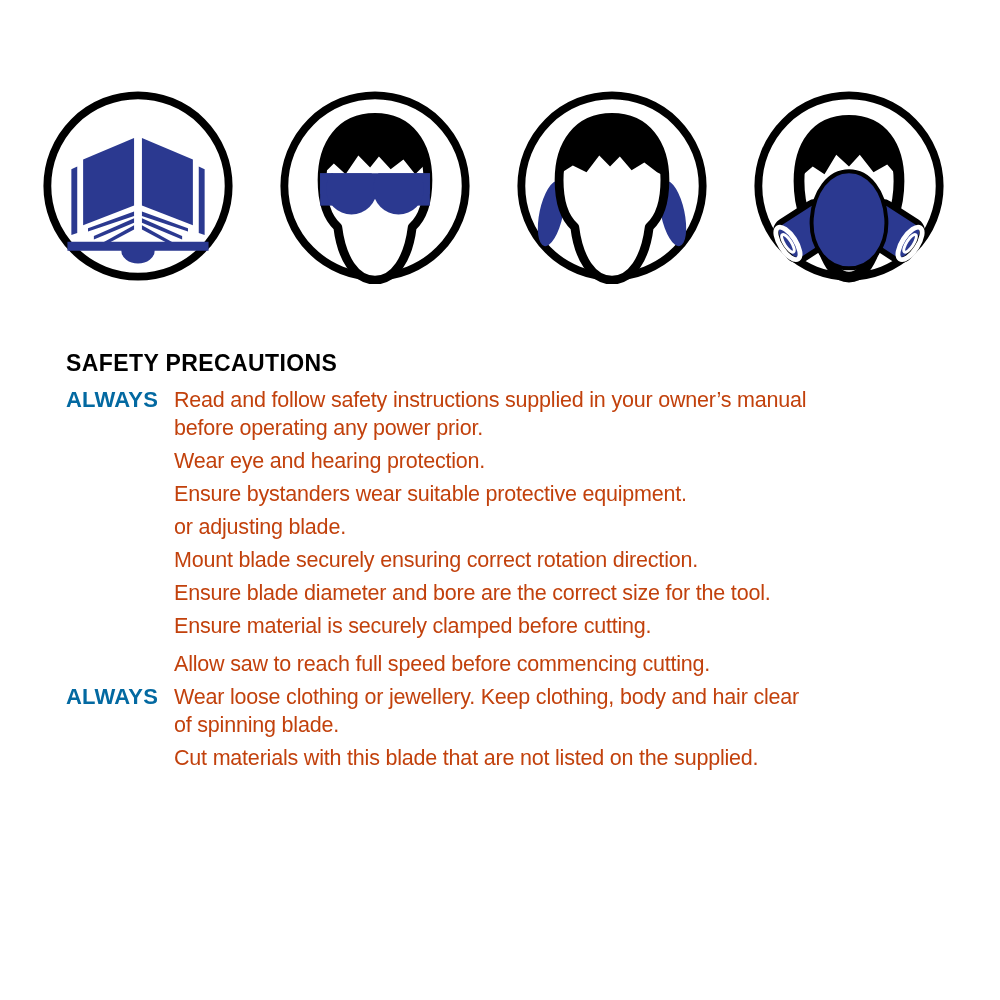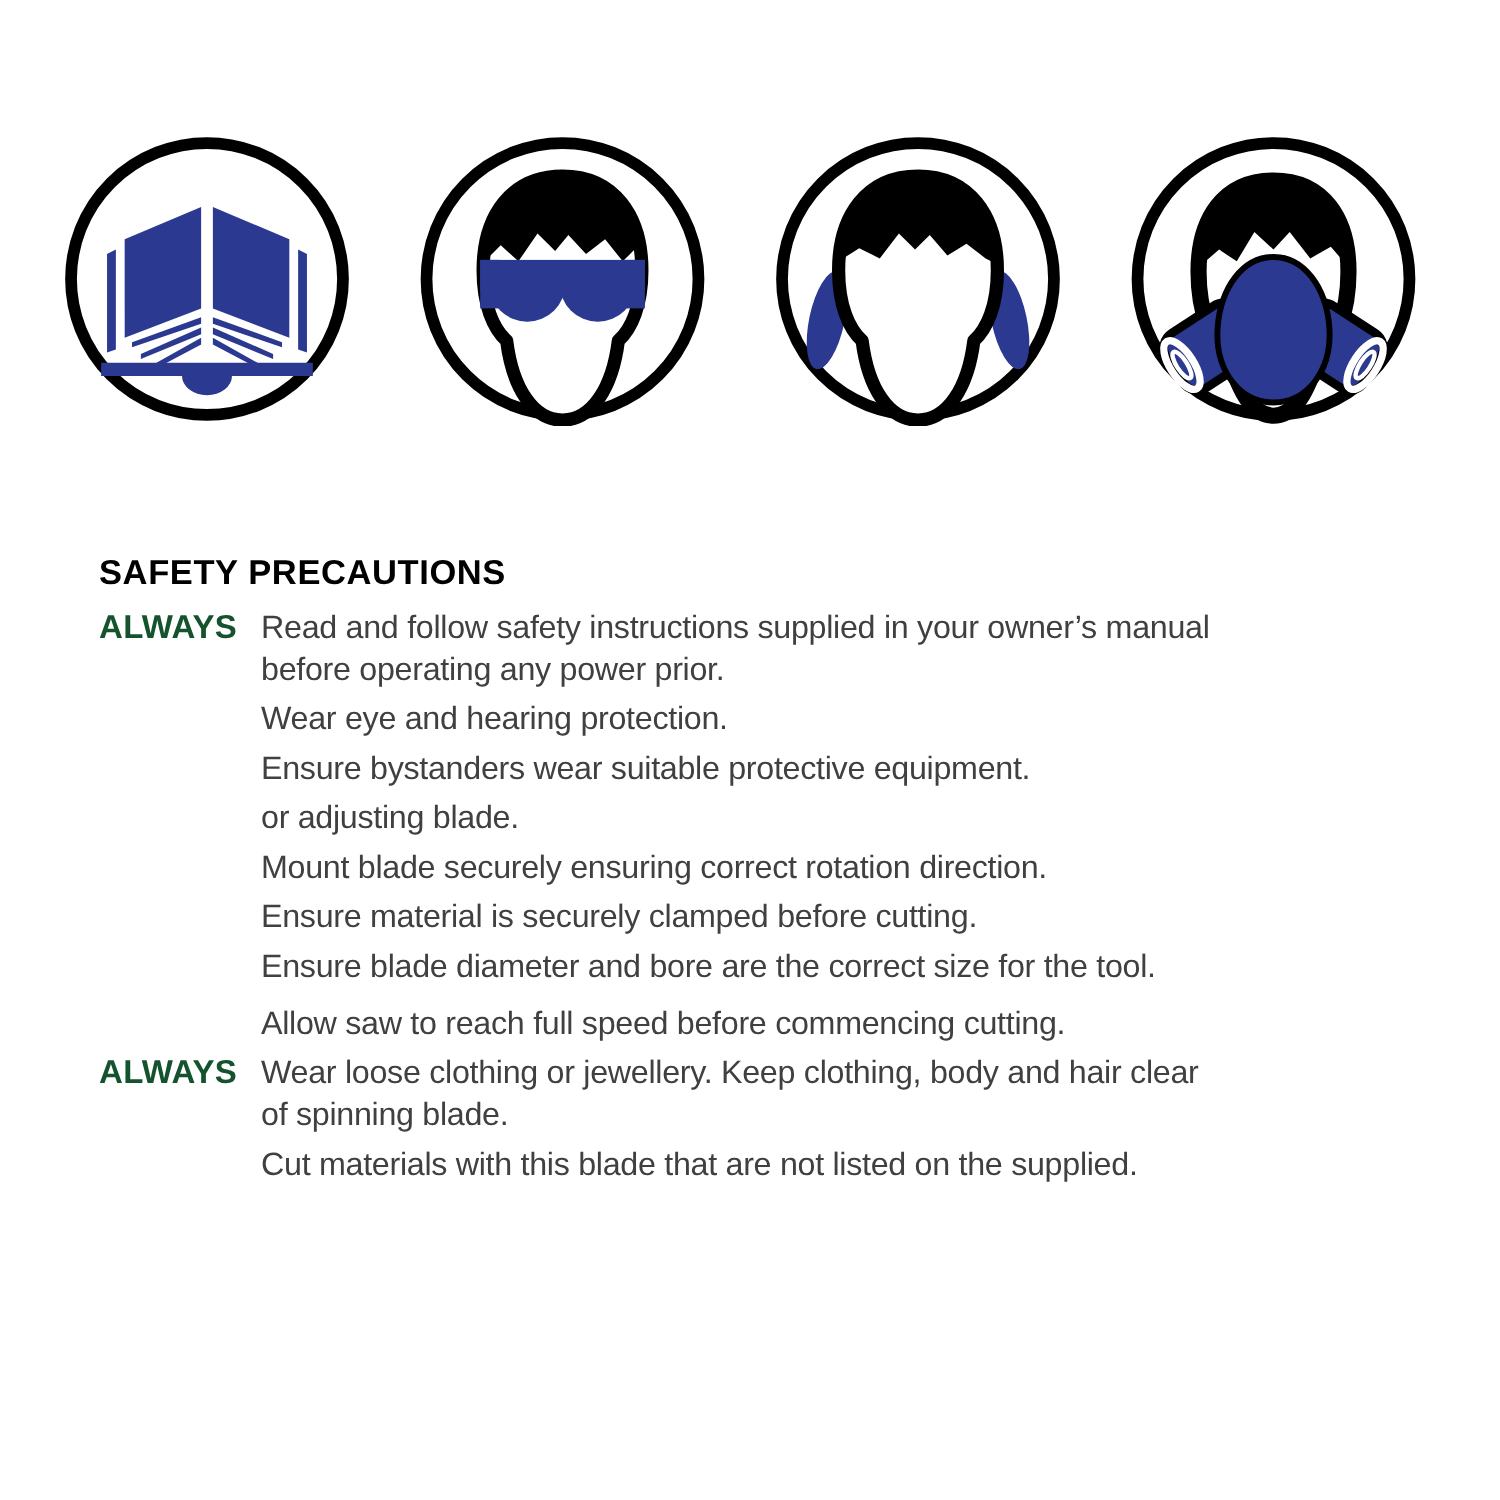"SAFETY PRECAUTIONS" .textblock { top: 368px -> 350px }
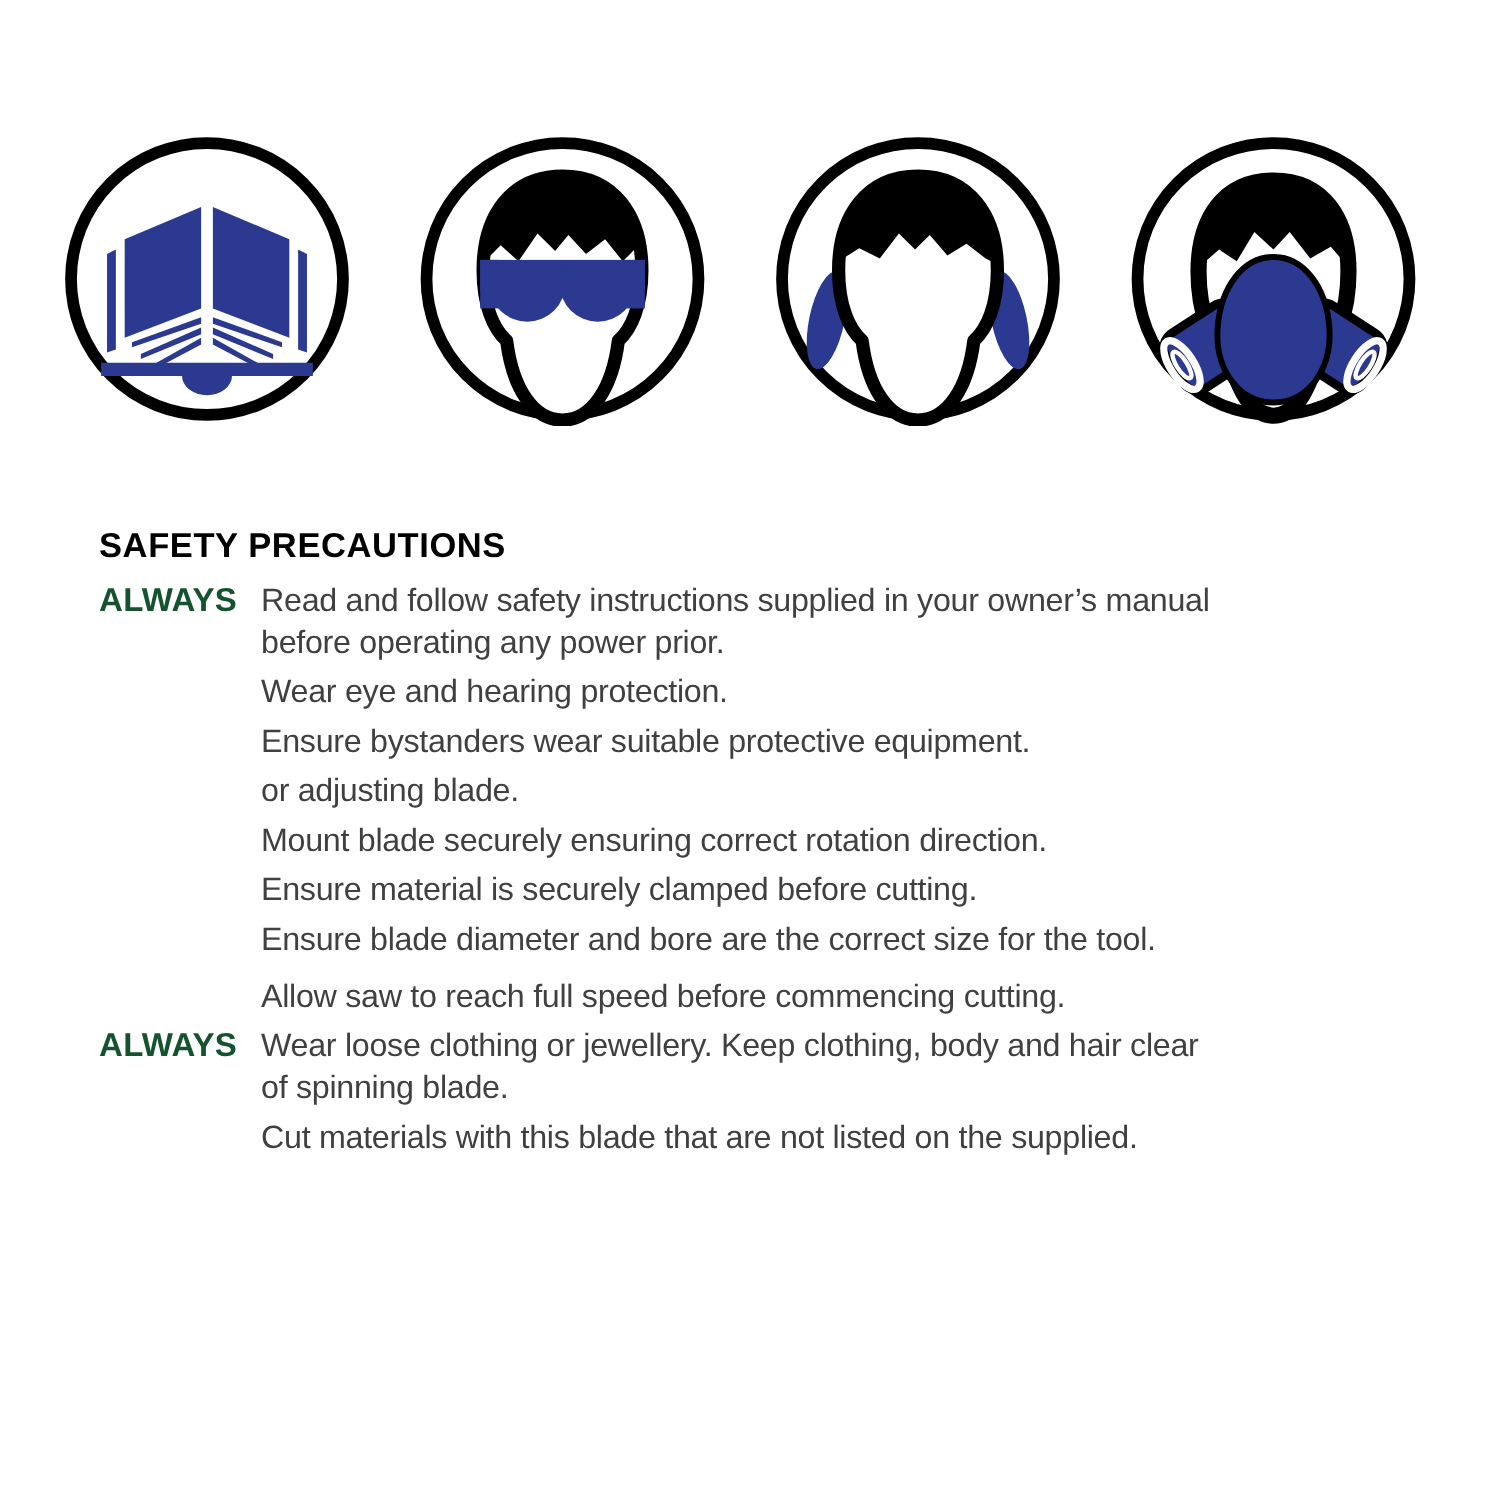"ALWAYS" .row .label { color: #14532d -> #0369a1 }
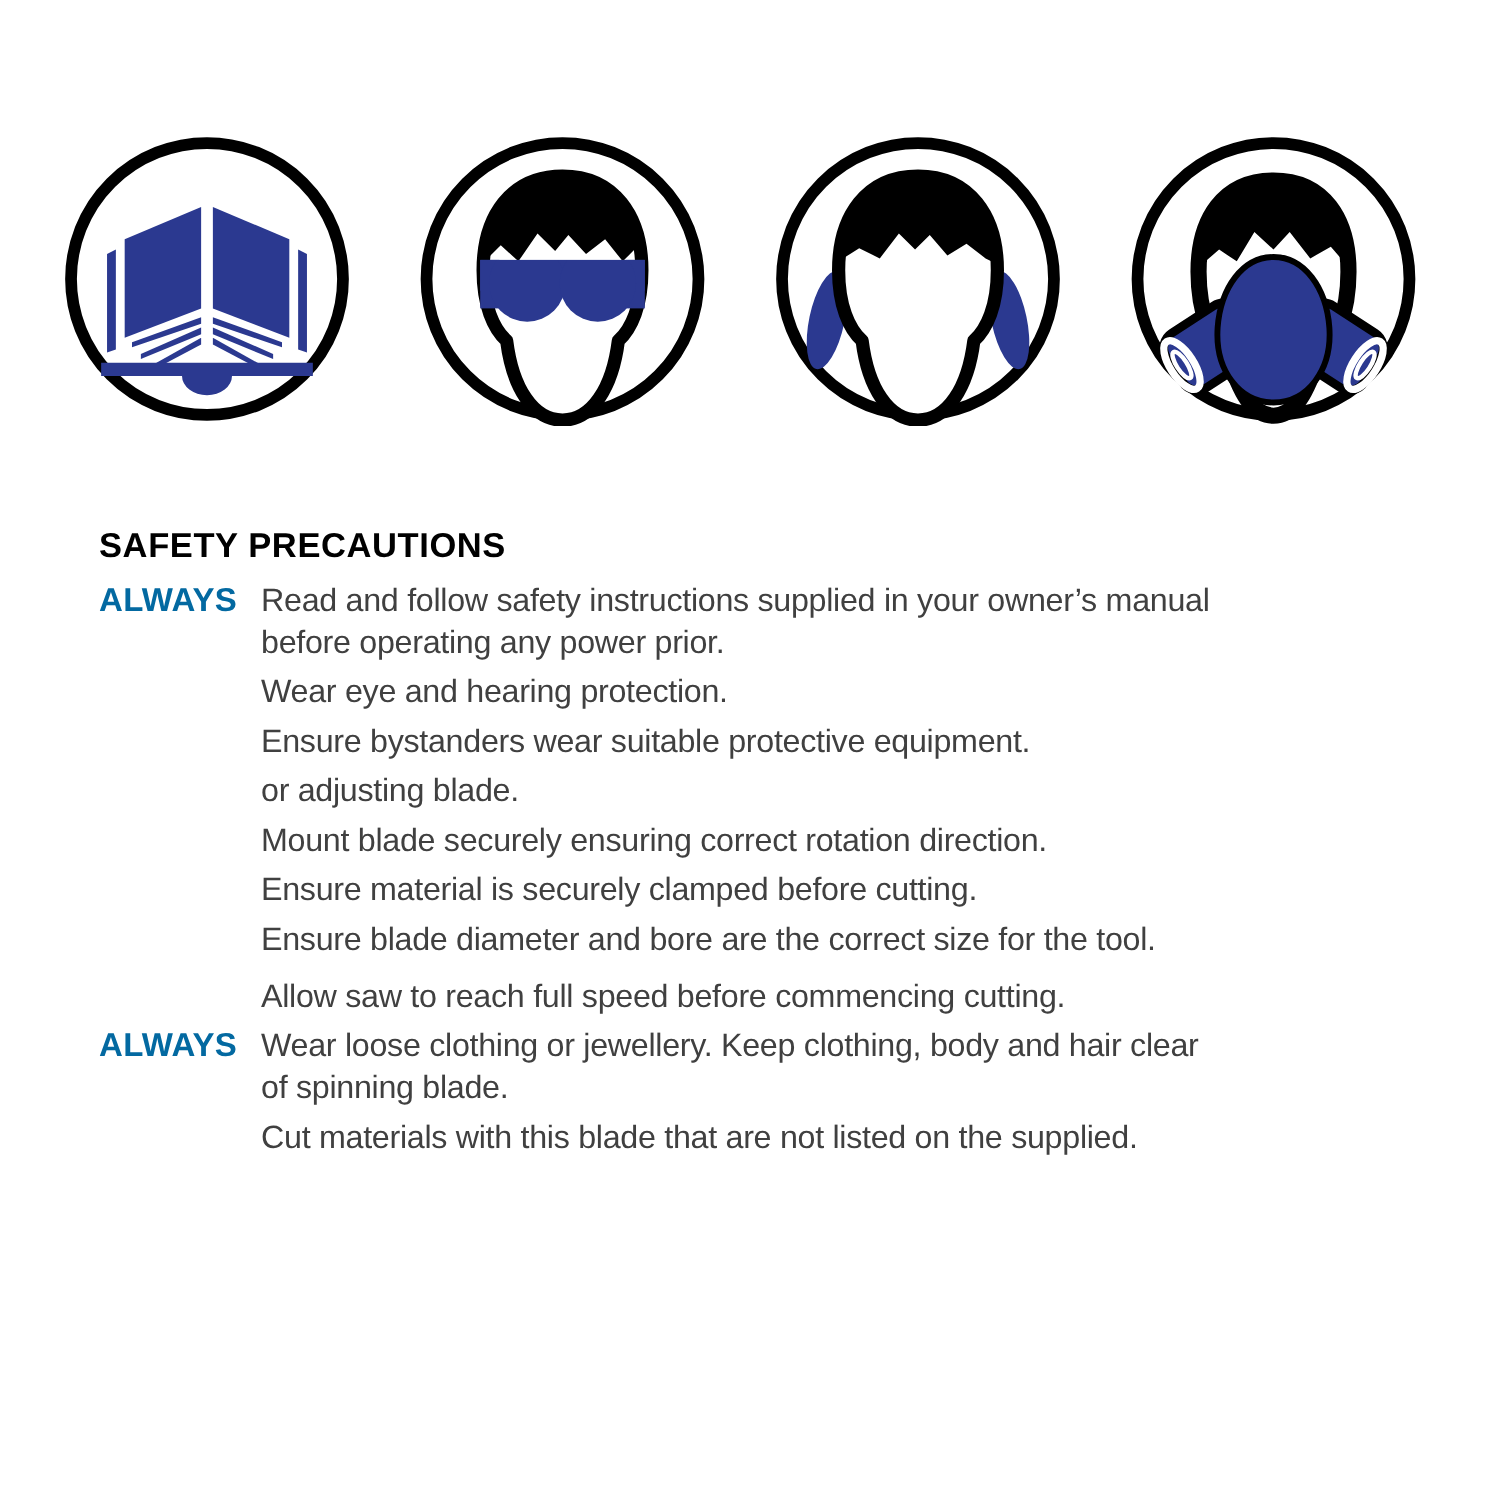"Read and follow safety instructions" .row .text { color: #404040 -> #c2410c }
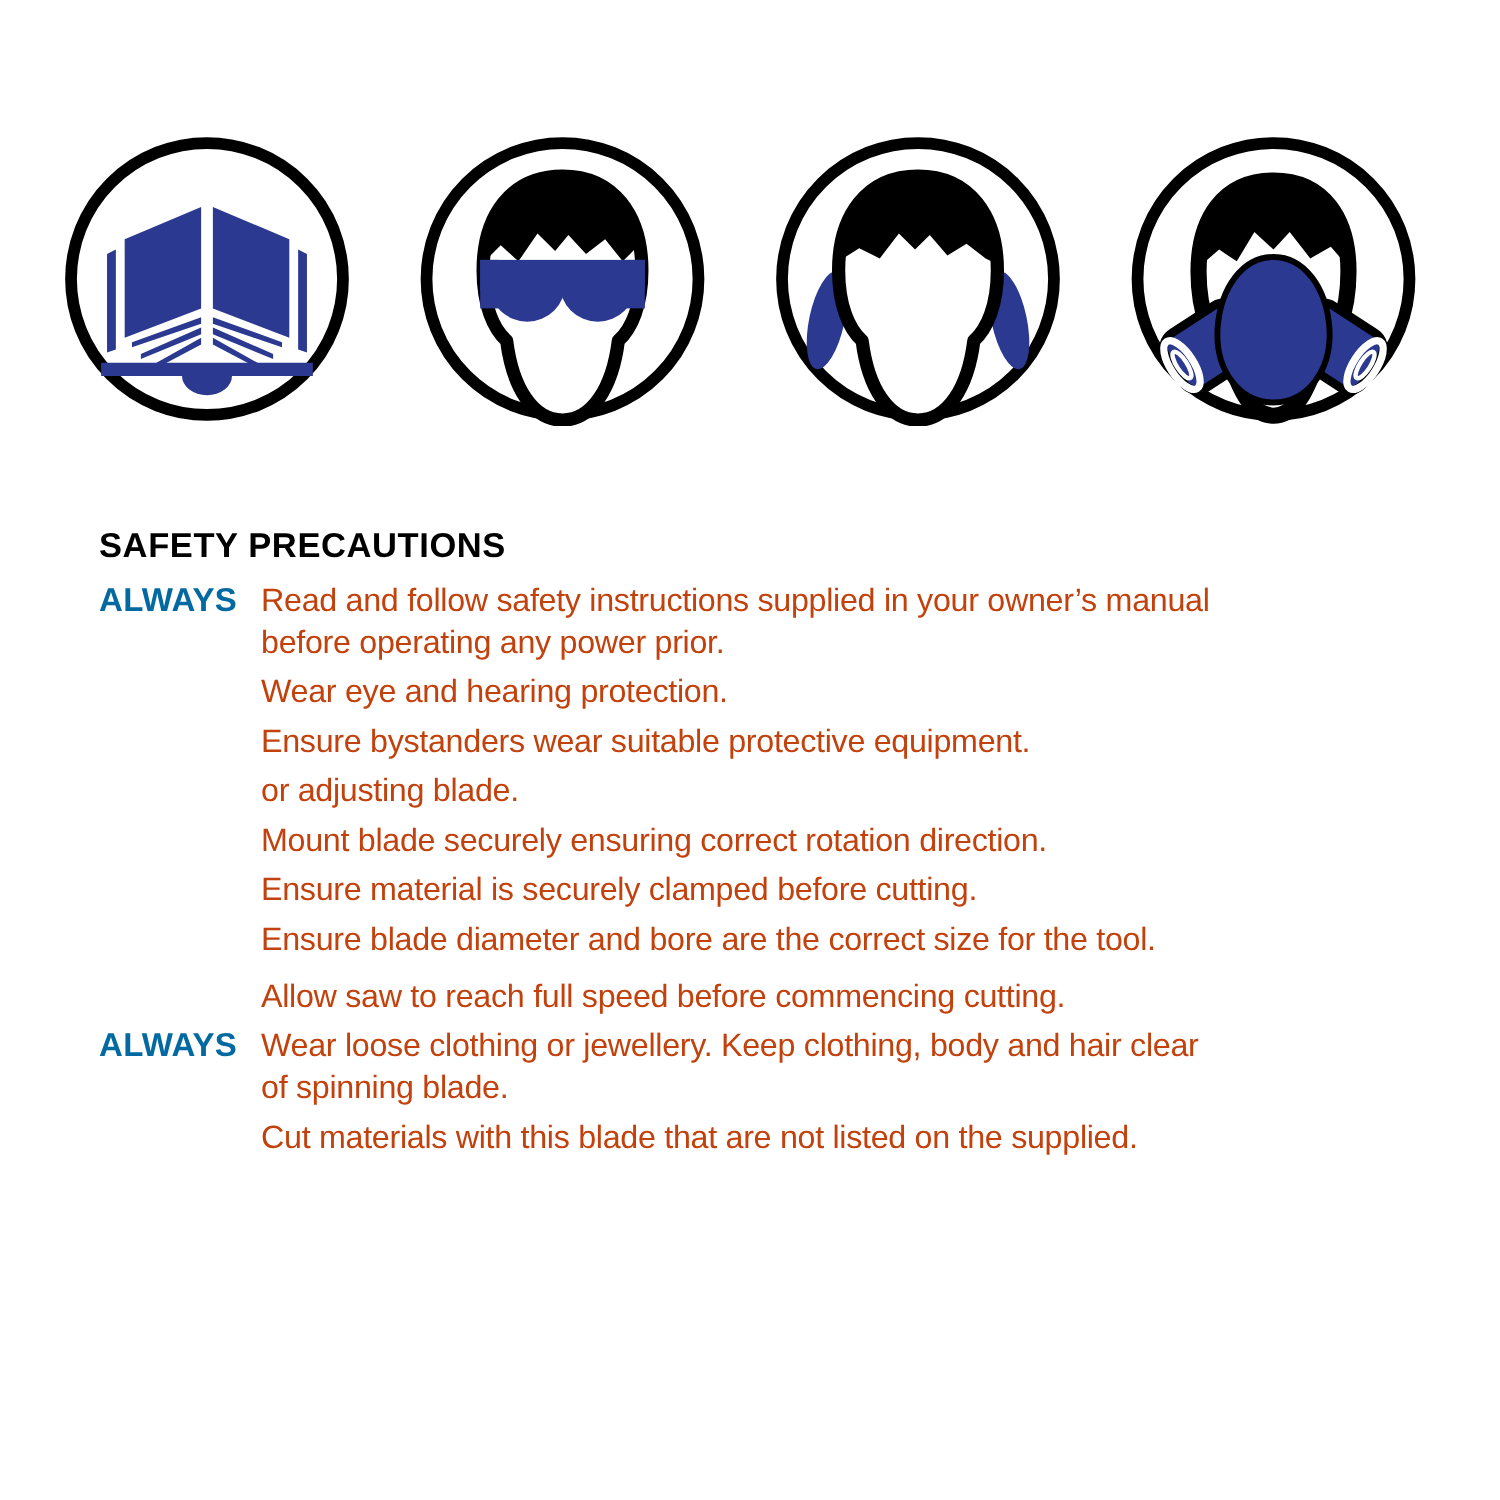"Ensure material is securely clamped" div.row { order: before "Ensure blade diameter and bore" -> after "Ensure blade diameter and bore" }
